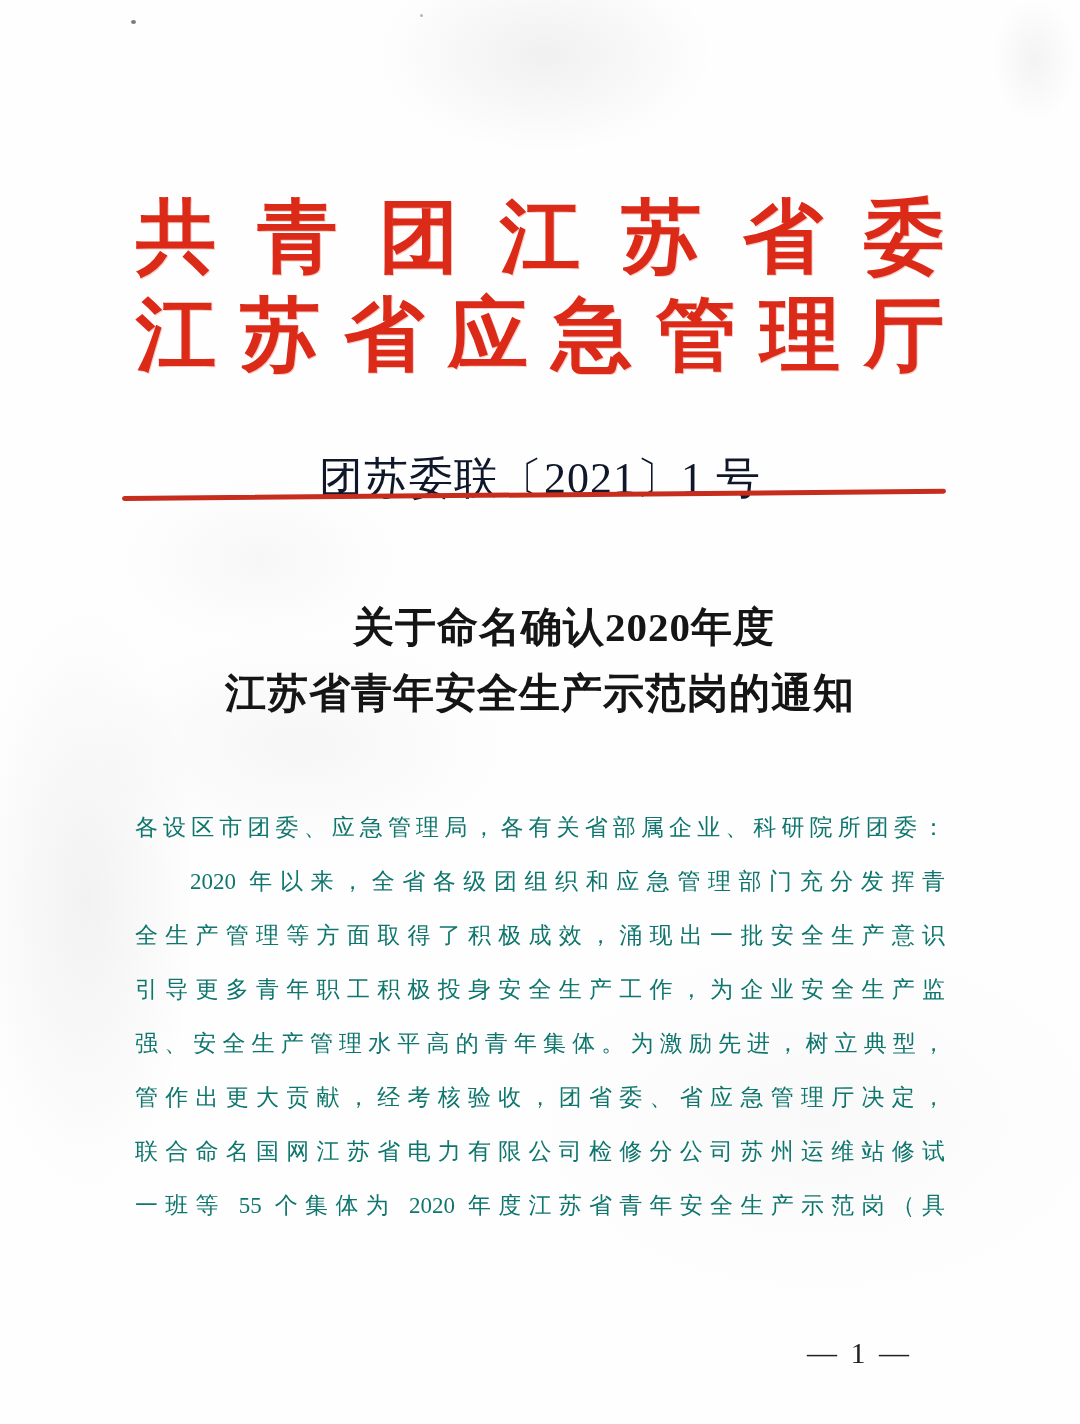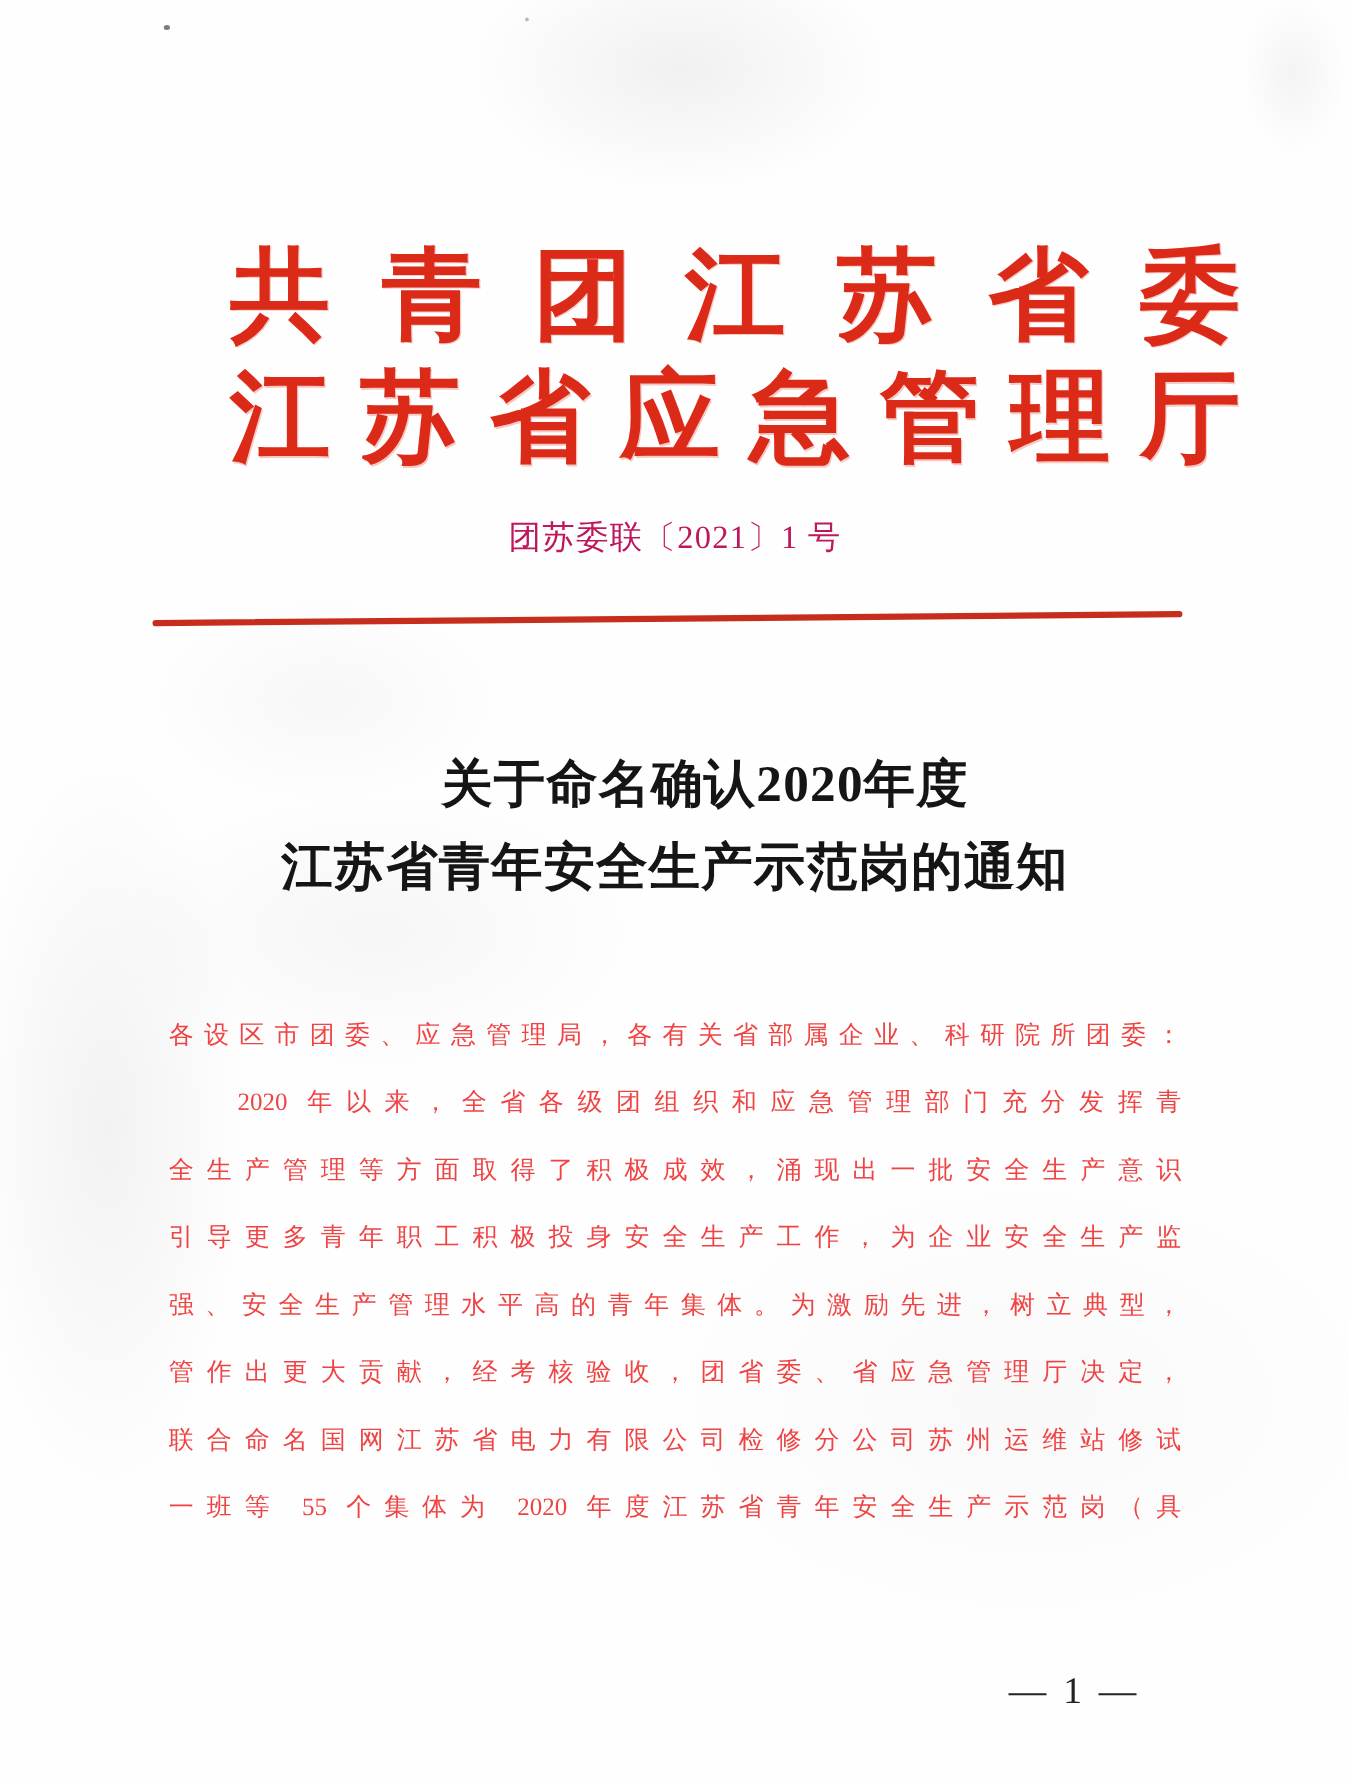"共青团江苏省委" .org-line { margin-left: 48px -> none }
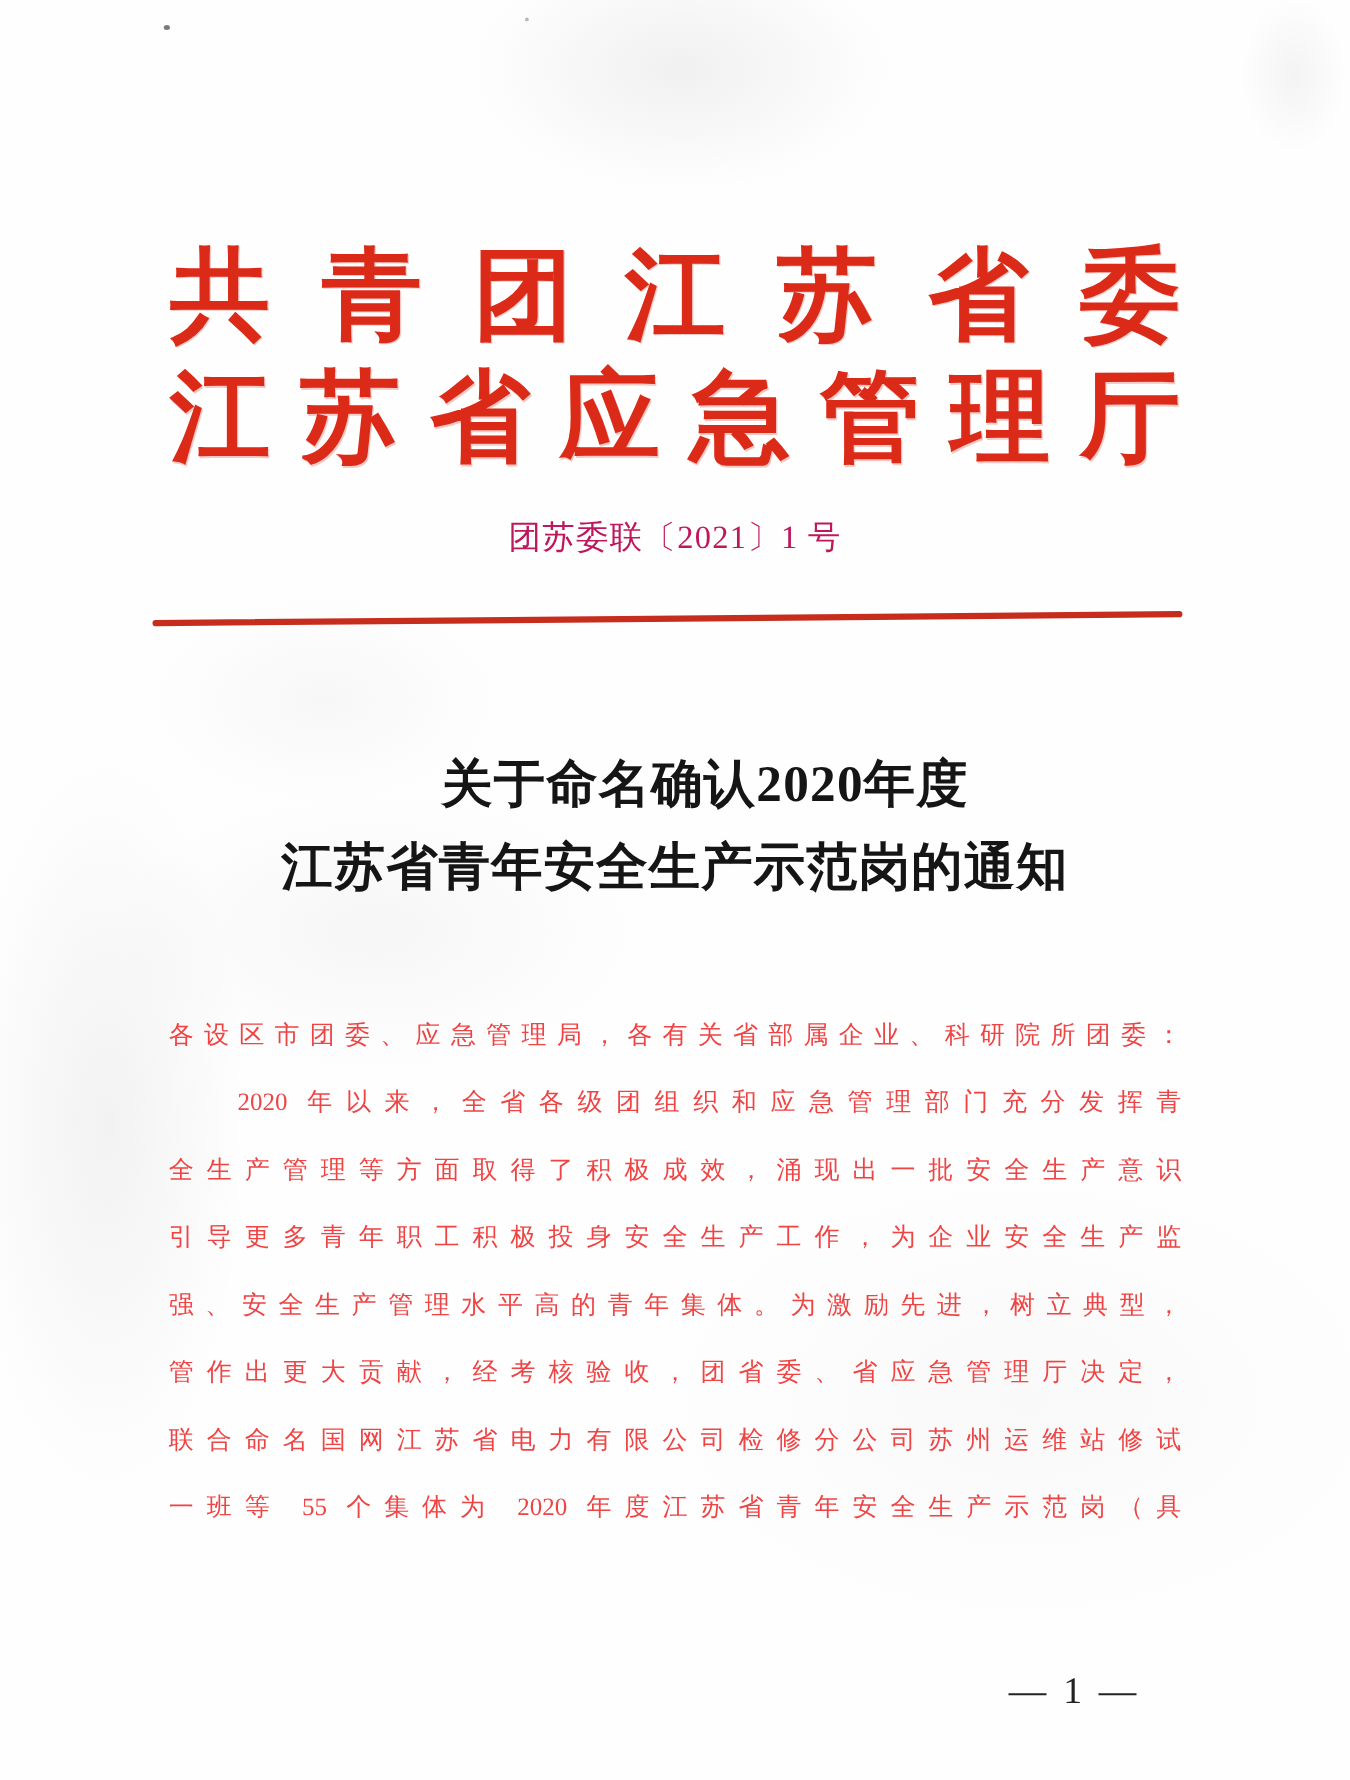"团苏委联〔2021〕1 号" .doc-number { color: #be185d -> #0f172a; font-size: 26px -> 44px; top: 412px -> 449px }
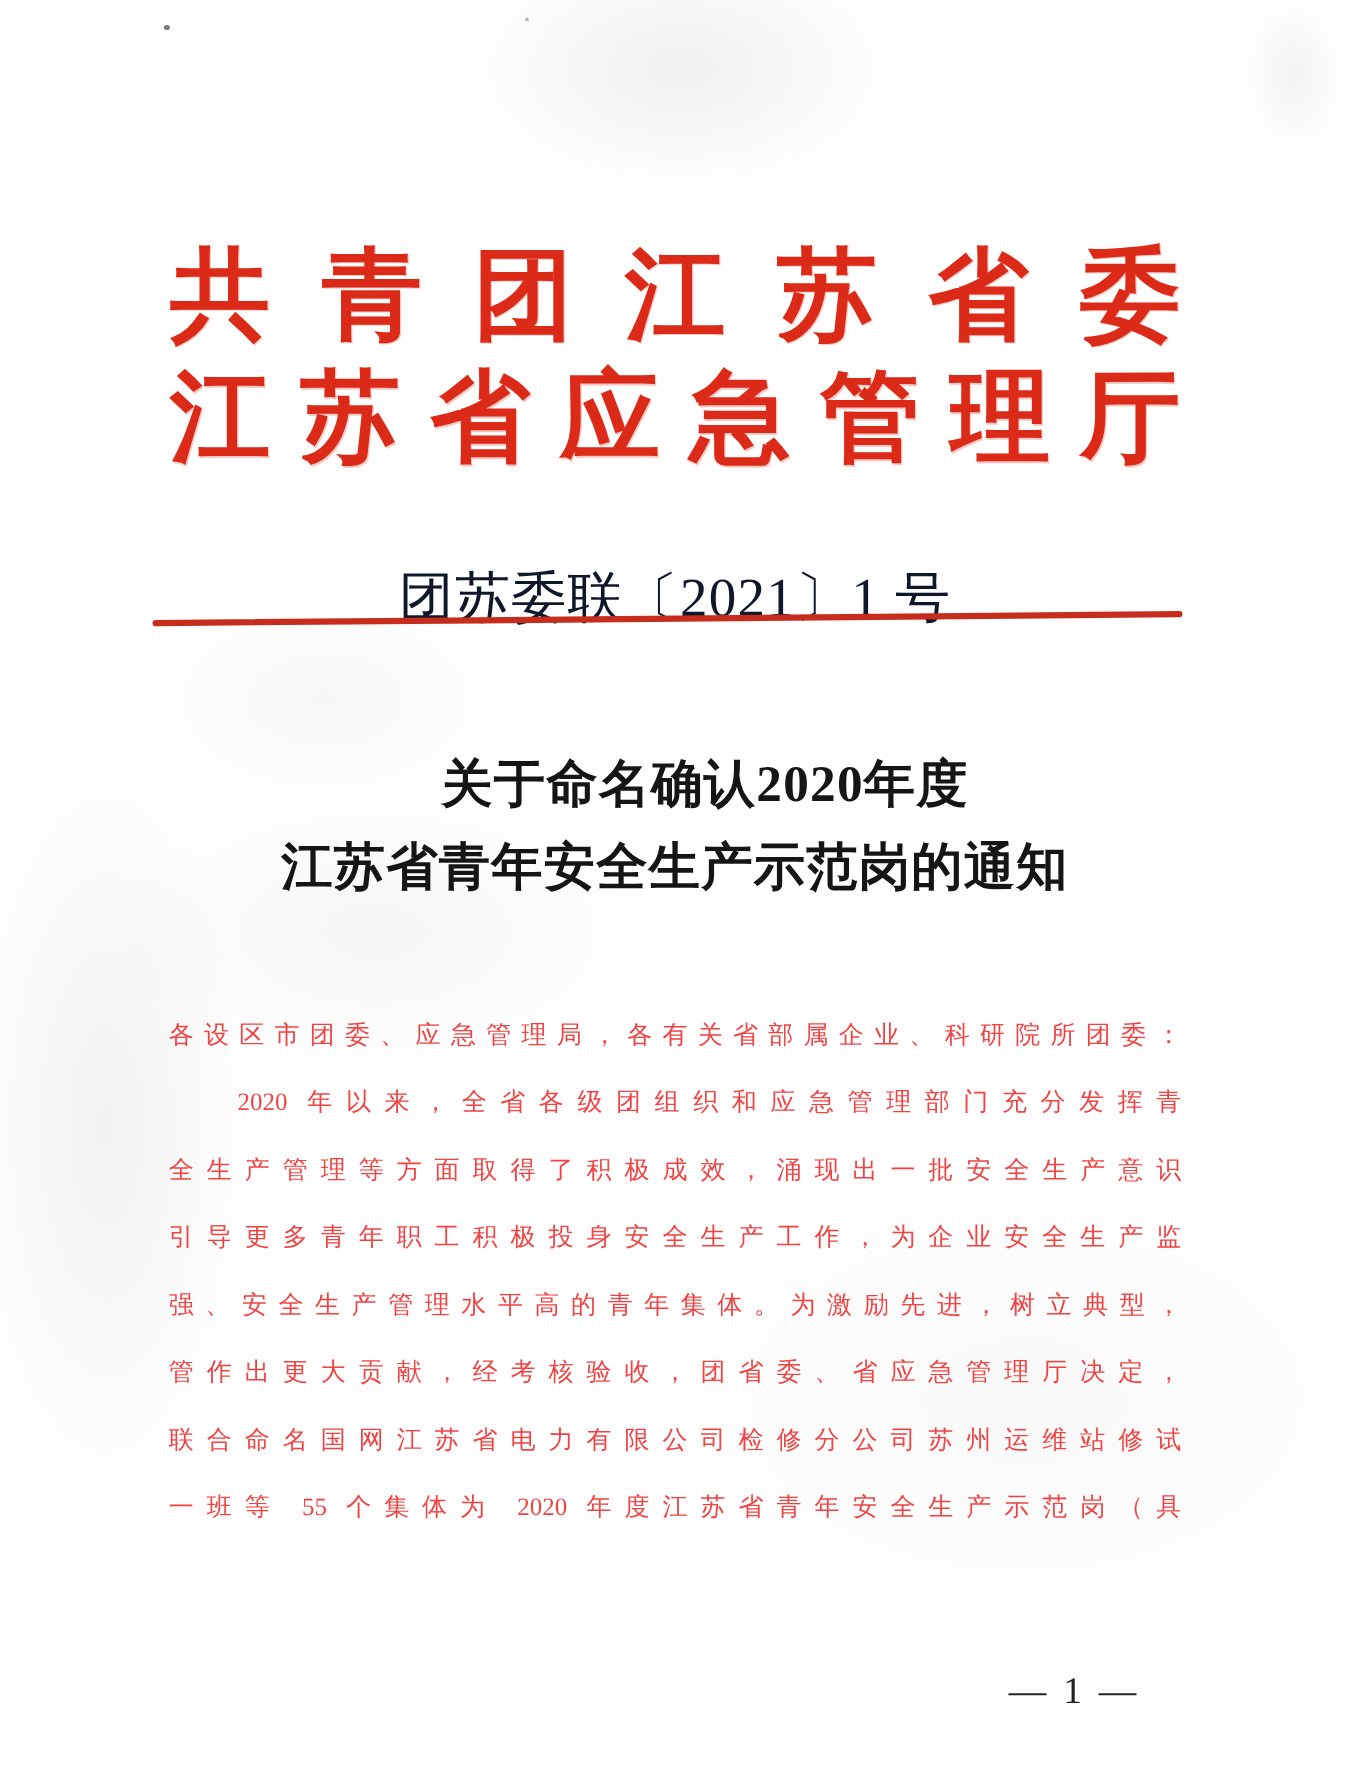"各设区市团委、应急管理局，各有关省部属企业、科研院所团委：" .doc-body { color: #ef4444 -> #0f766e; font-size: 20px -> 23px }
